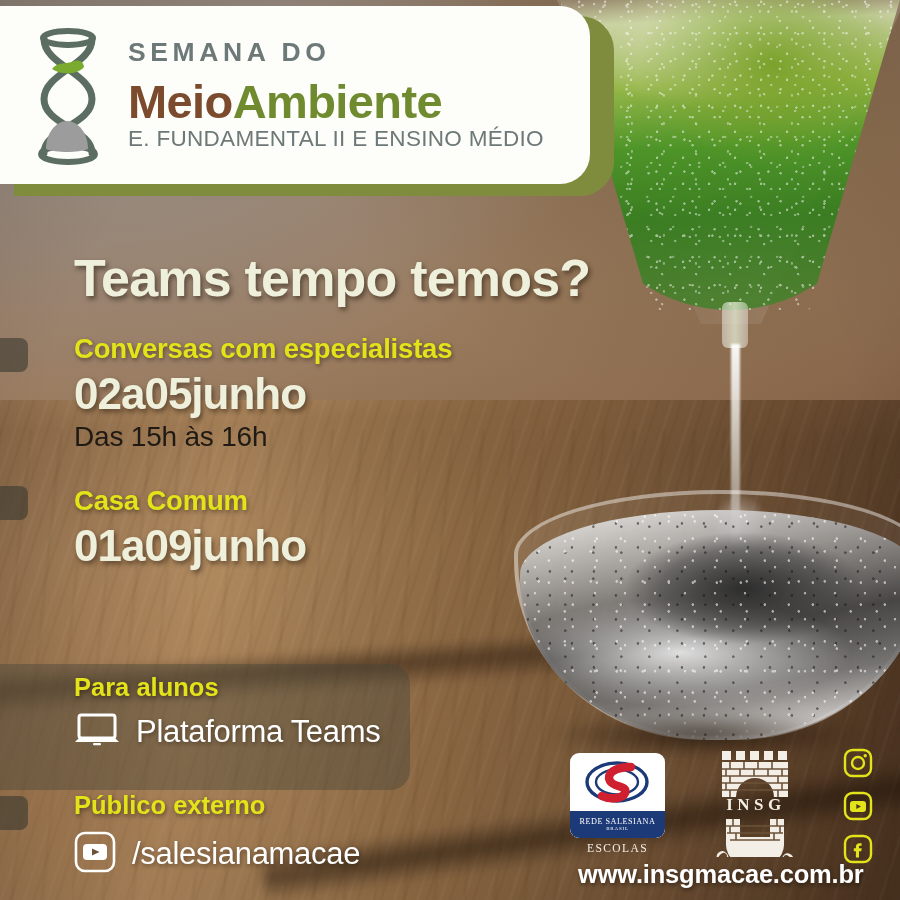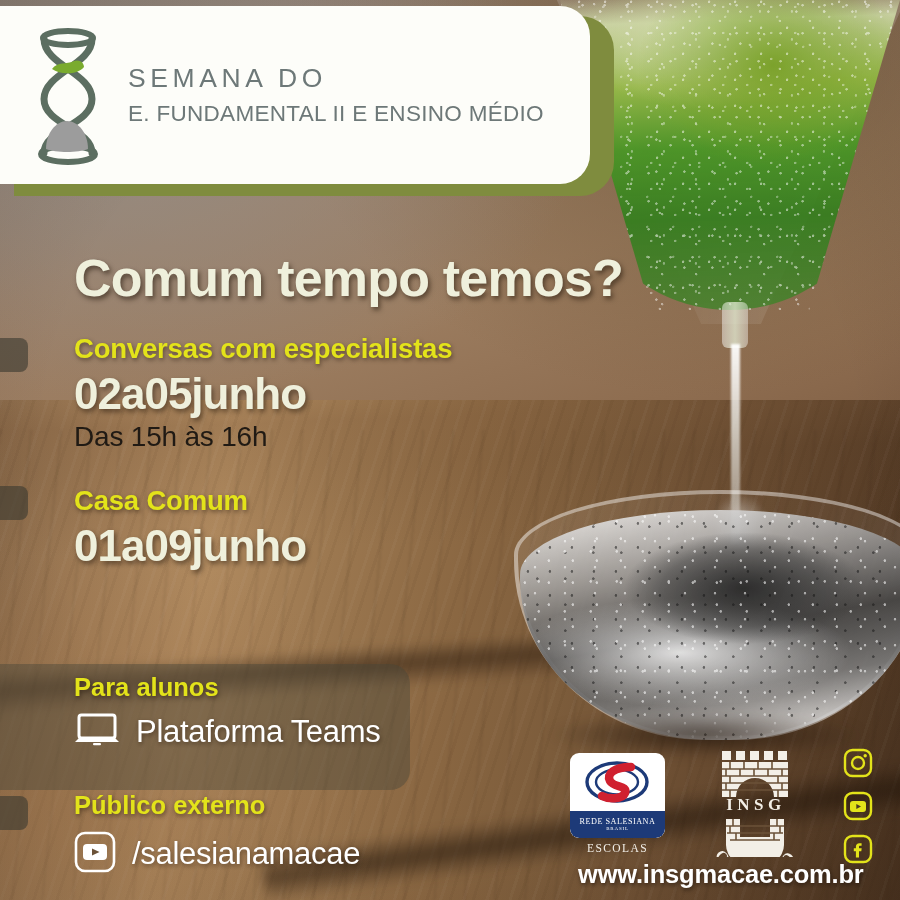"SEMANA DO" .lt-semana { font-weight: 400 -> 700 }
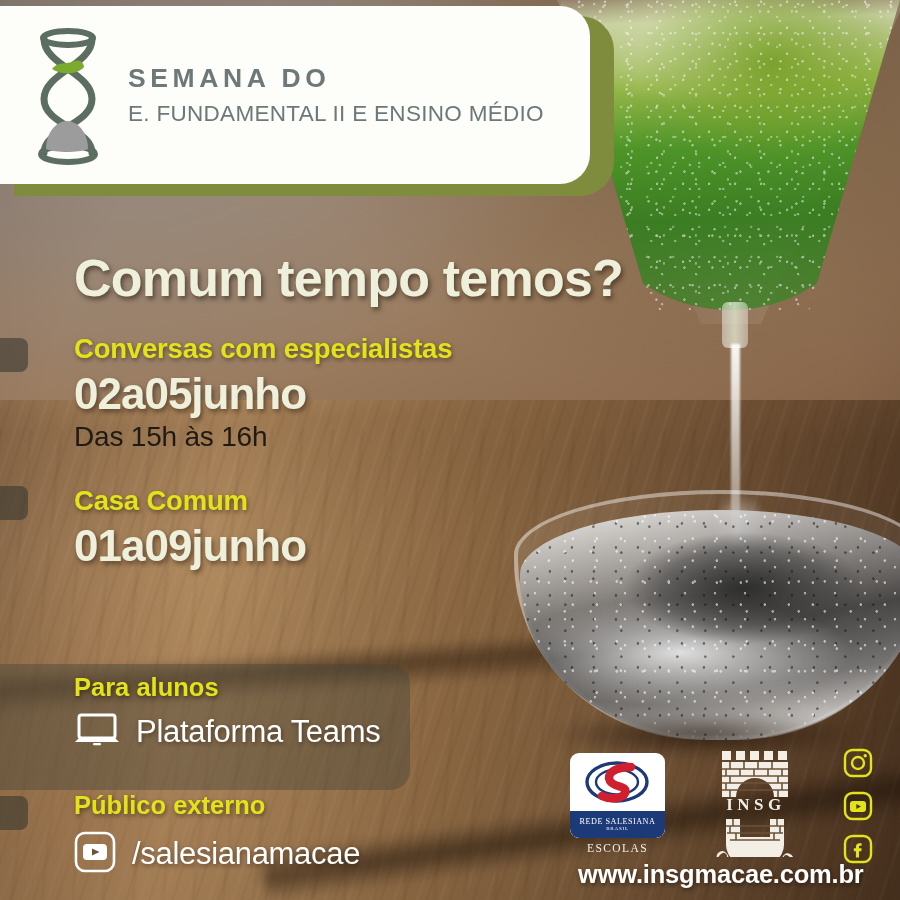"MeioAmbiente" div.lt-main { html: none -> <div><span>Meio</span><span>Ambiente</span></div> }
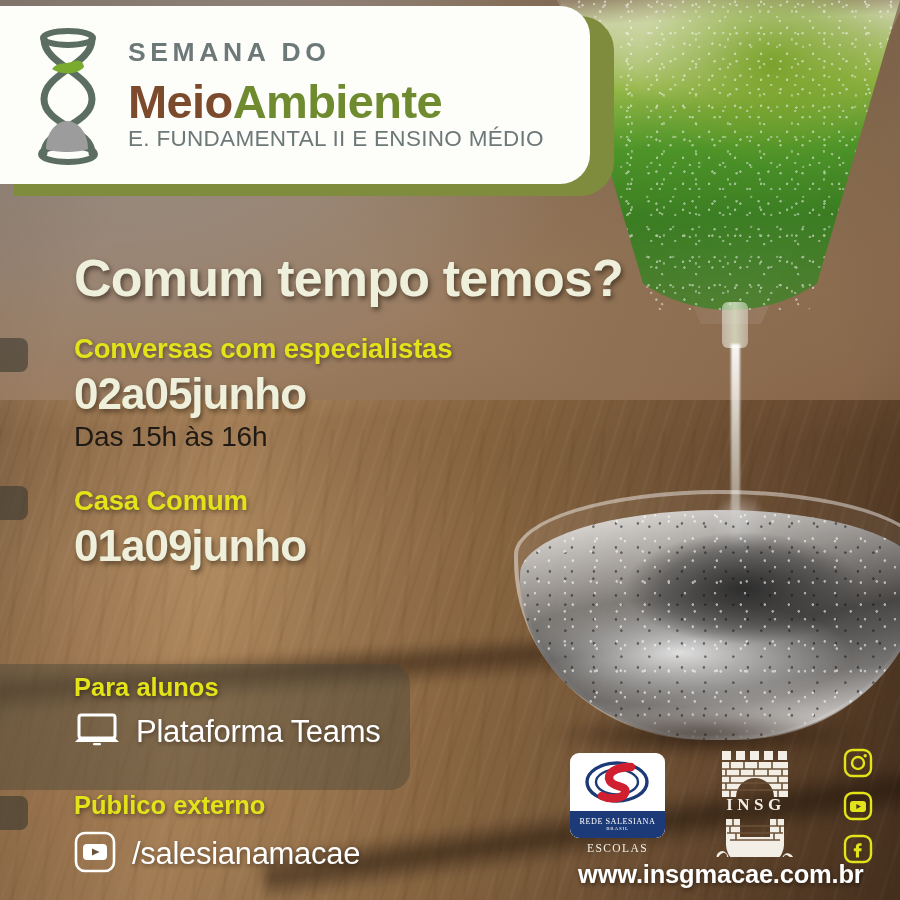"Comum tempo temos?" div.headline { text: Comum -> Teams }
